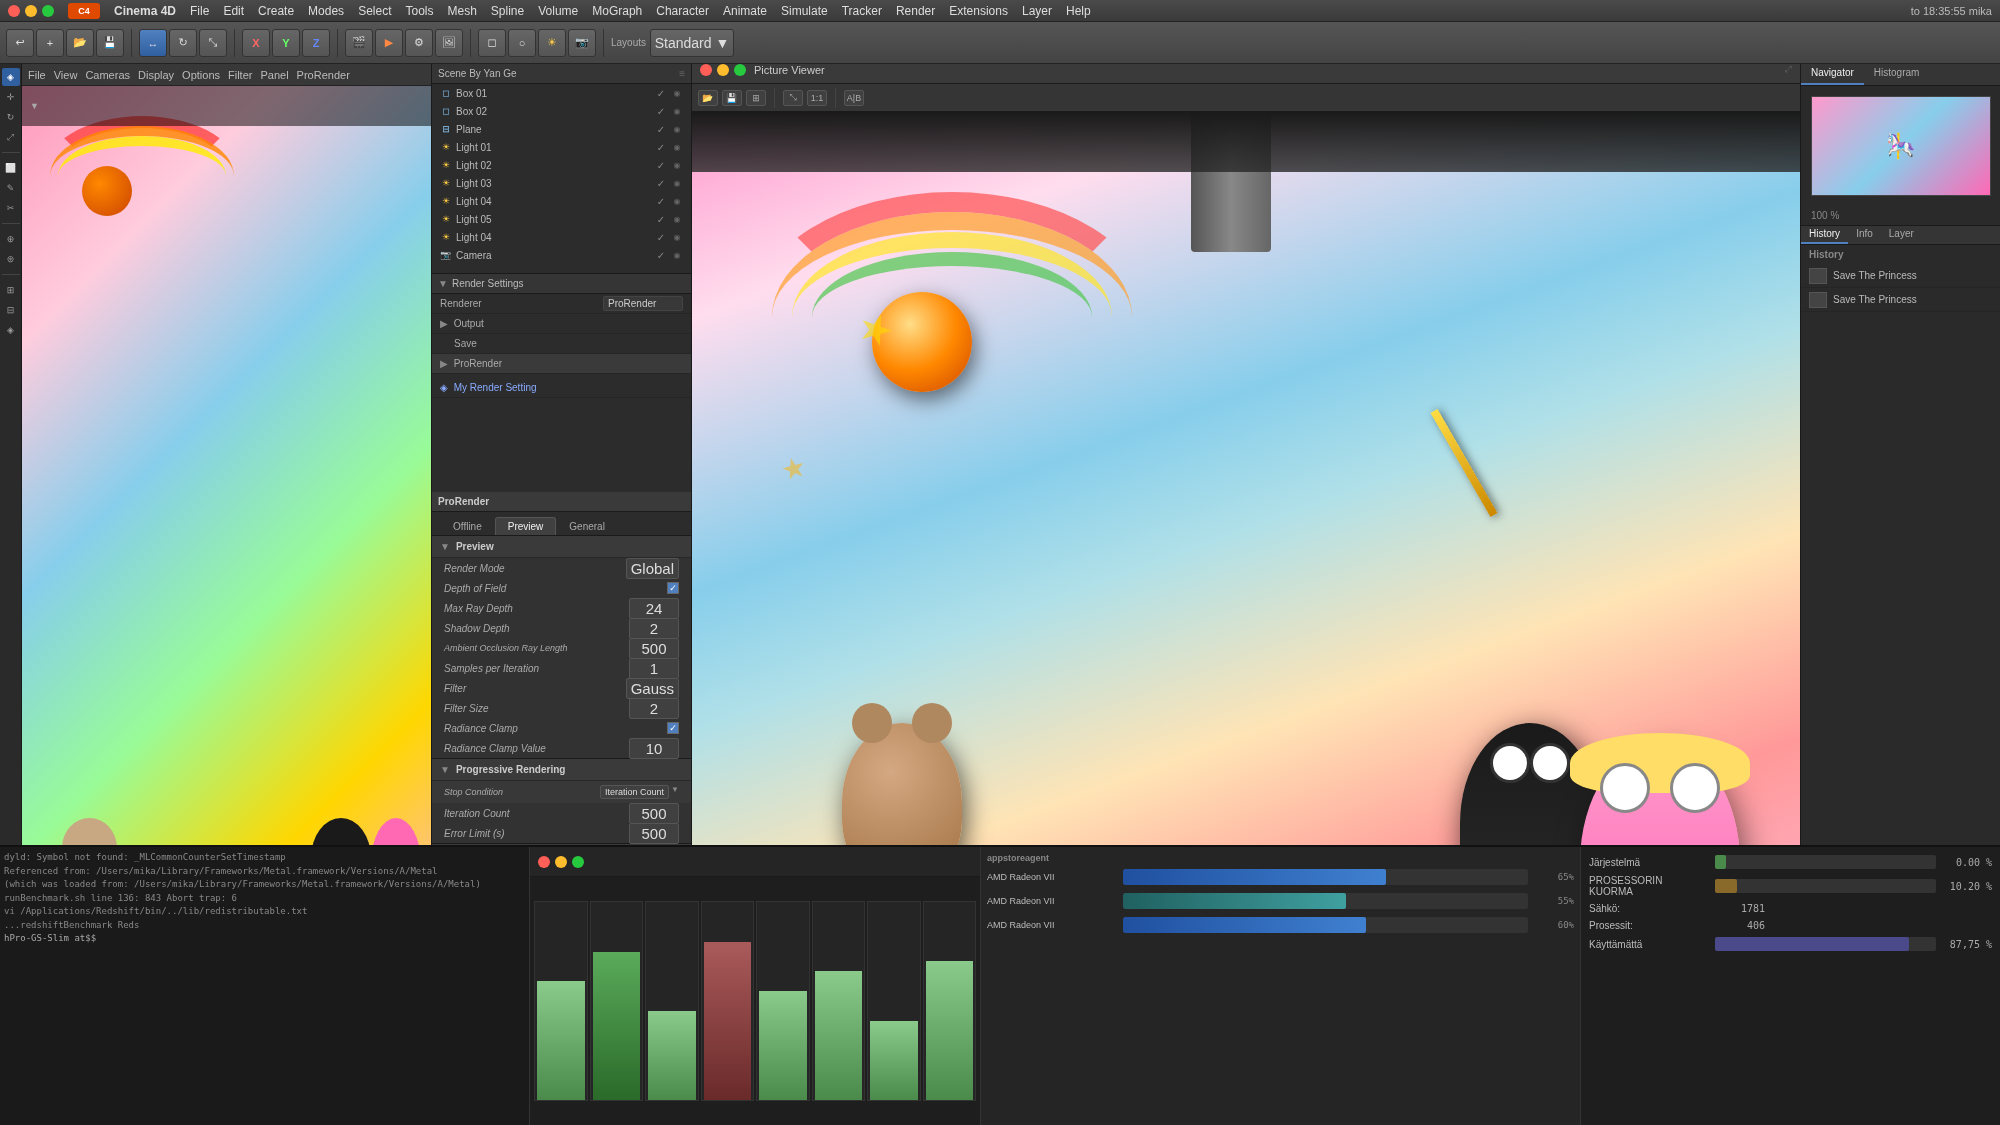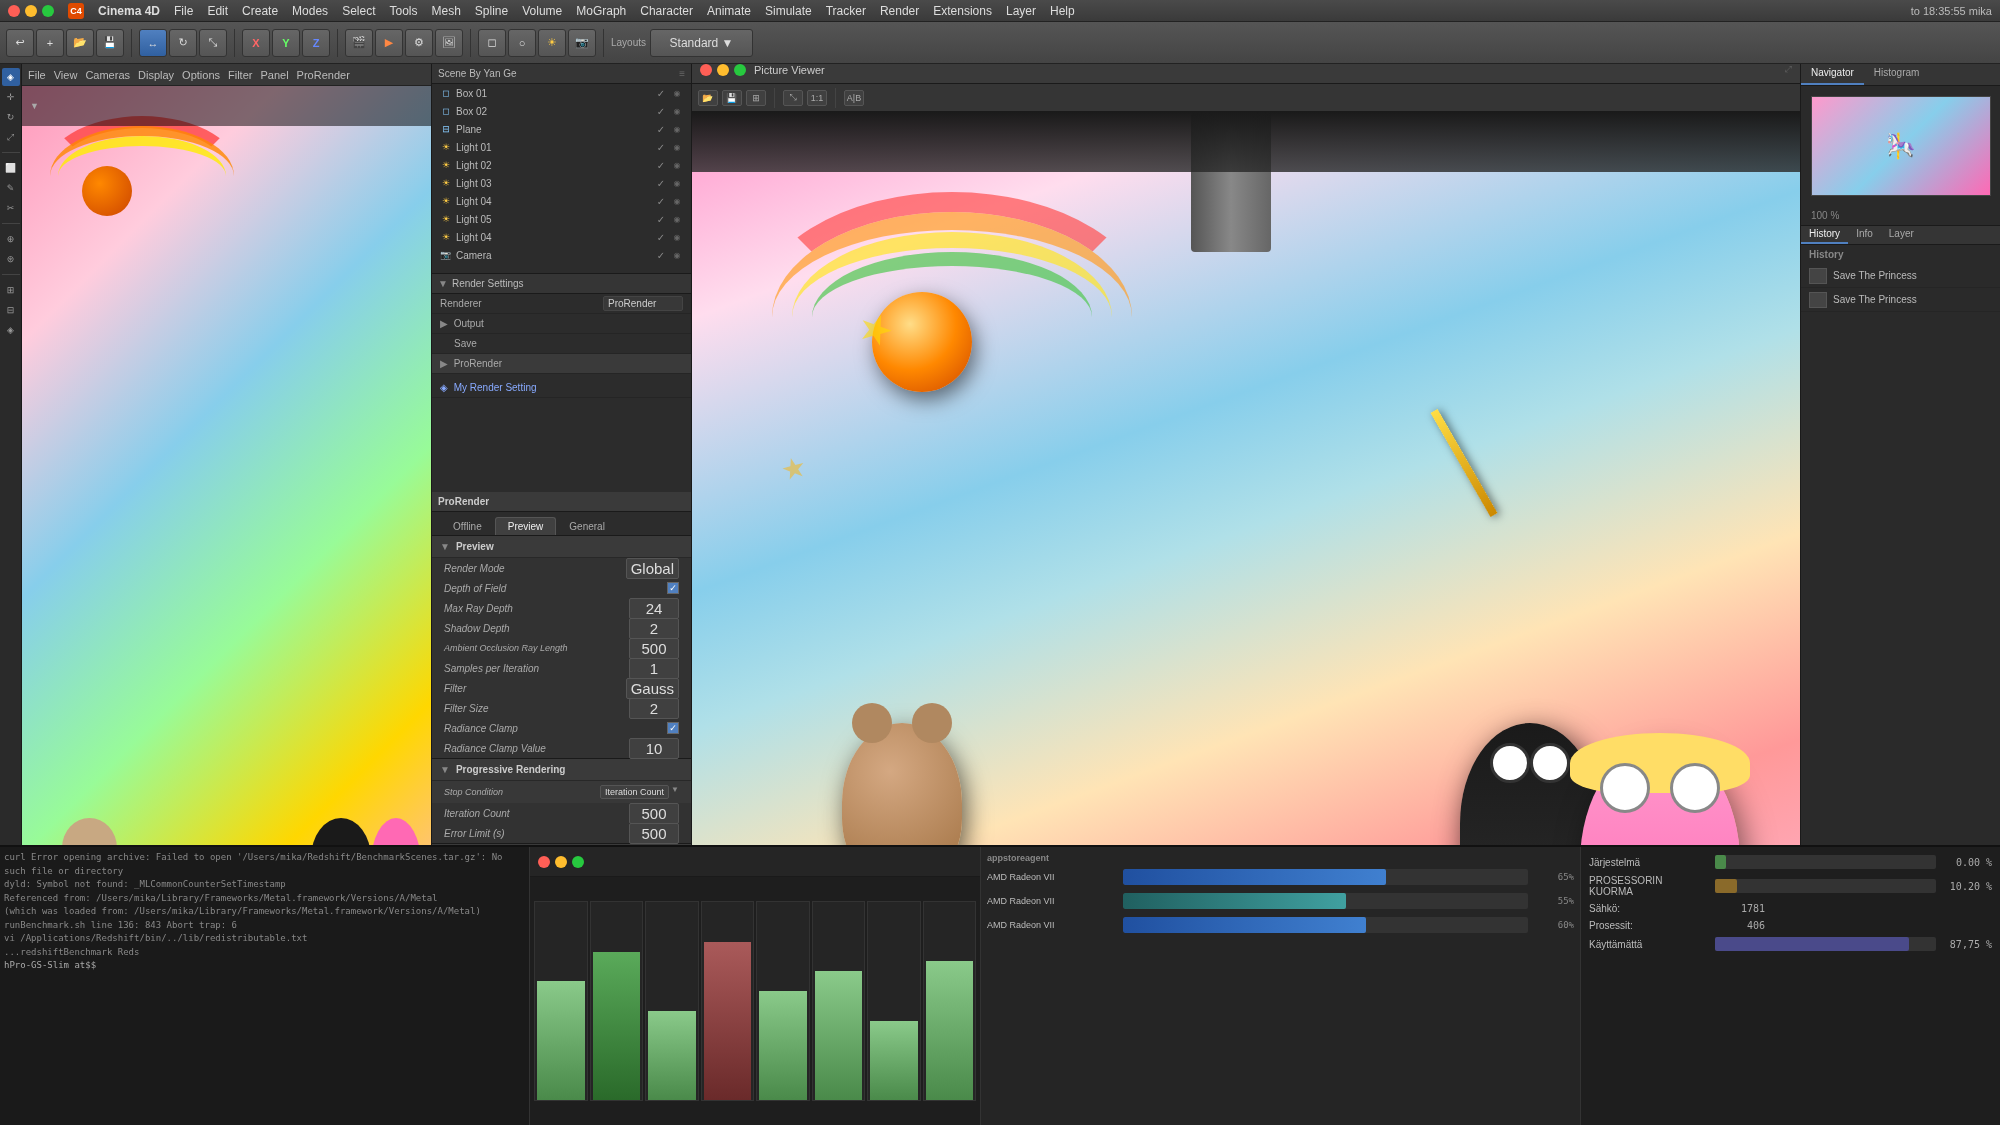"C4" #menubar .app-icon { width: 16px -> 32px }
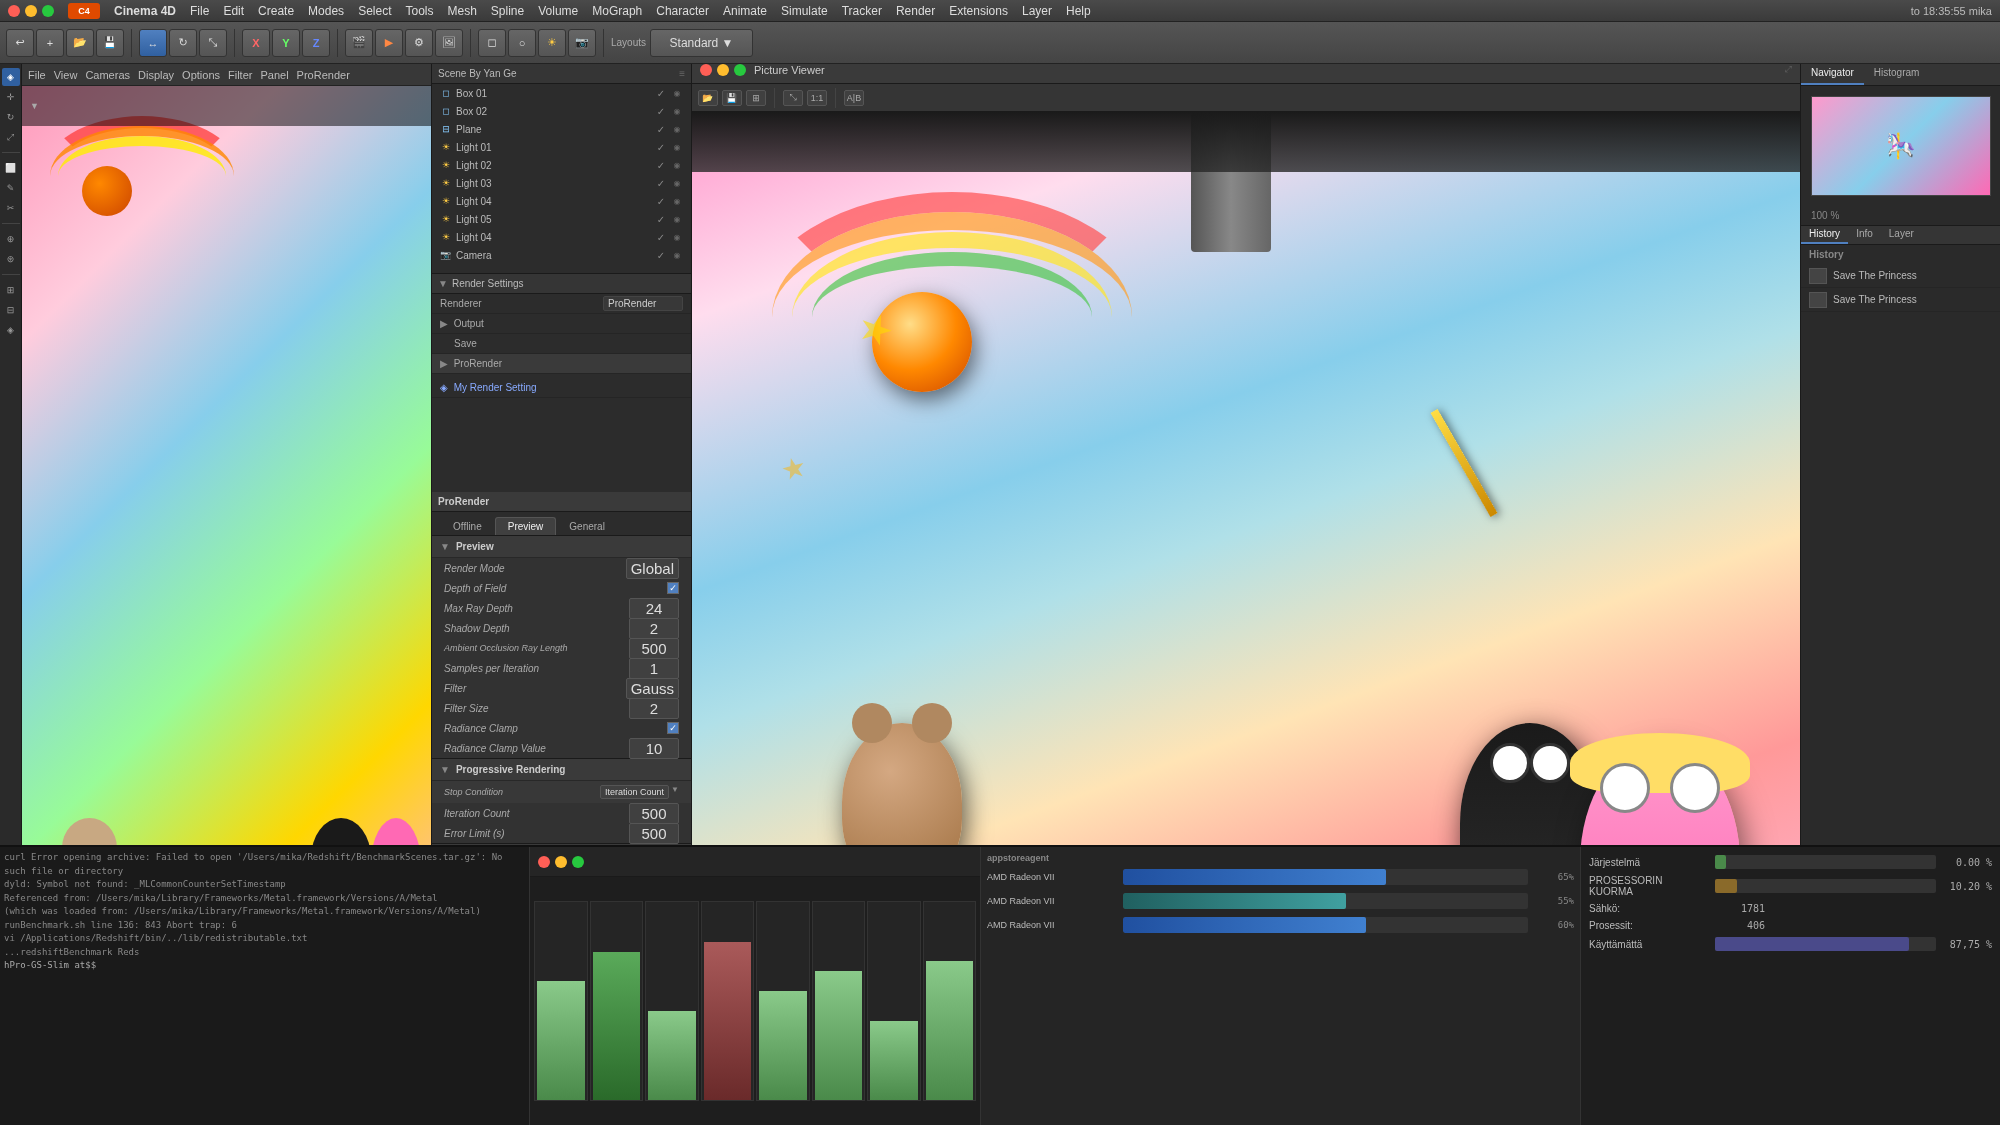"Standard ▼" div.toolbar-btn { font-size: 12px -> 14px; width: 103px -> 84px }
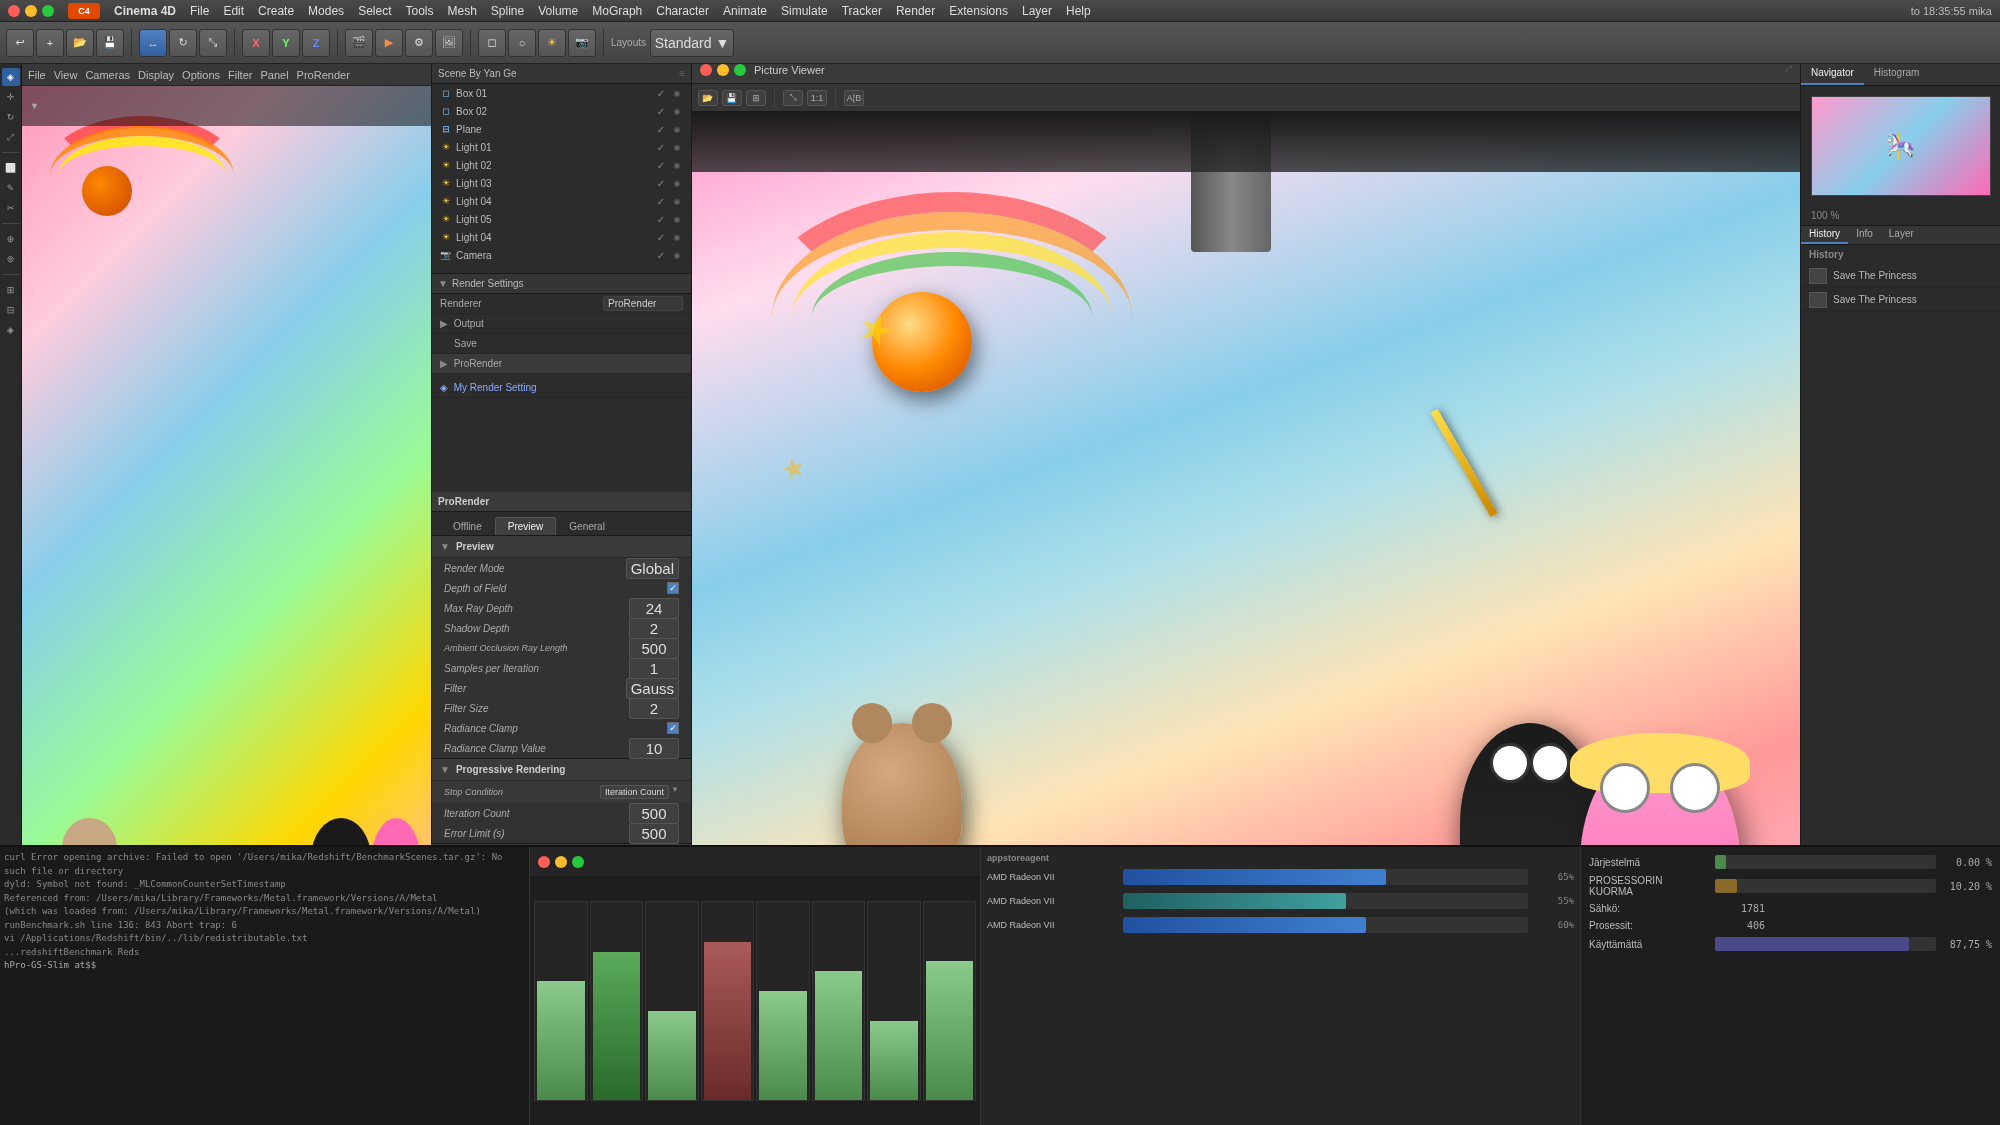"curl Error opening archive: Failed" div { html: <div>curl Error opening archive: Failed to open '/Users/mika/Redshift/BenchmarkScenes.tar.gz': No such file or directory</div> -> none }
